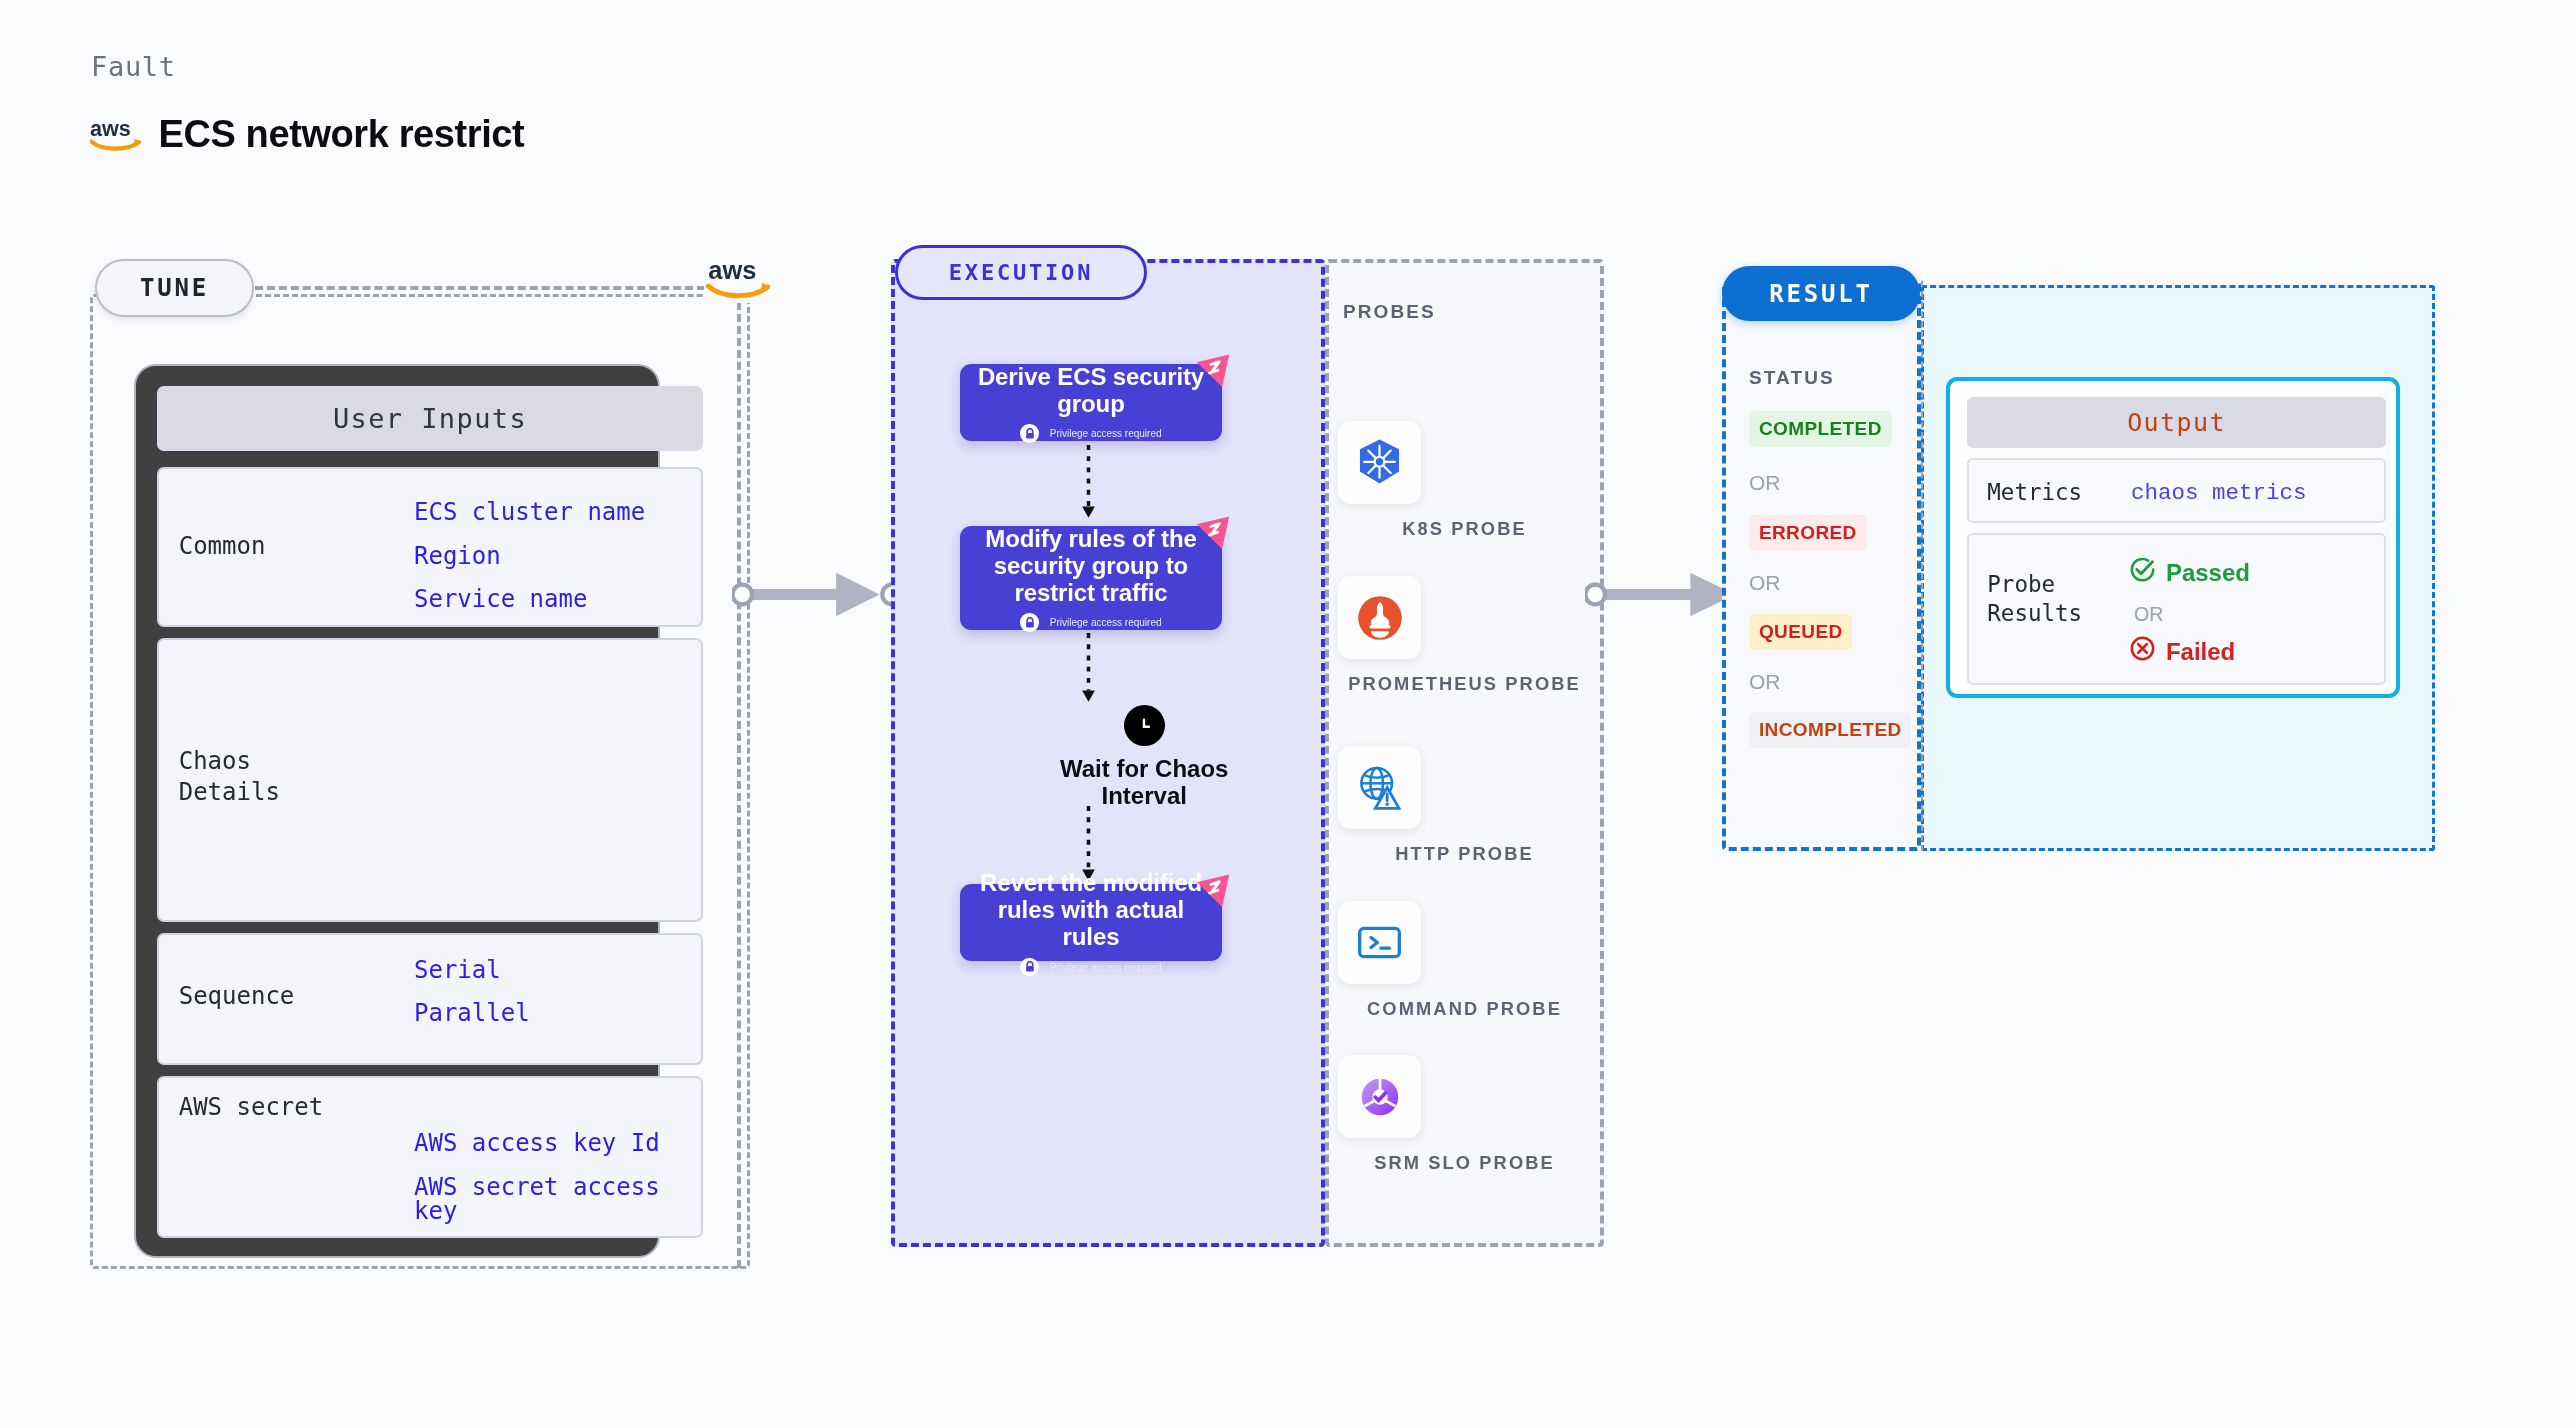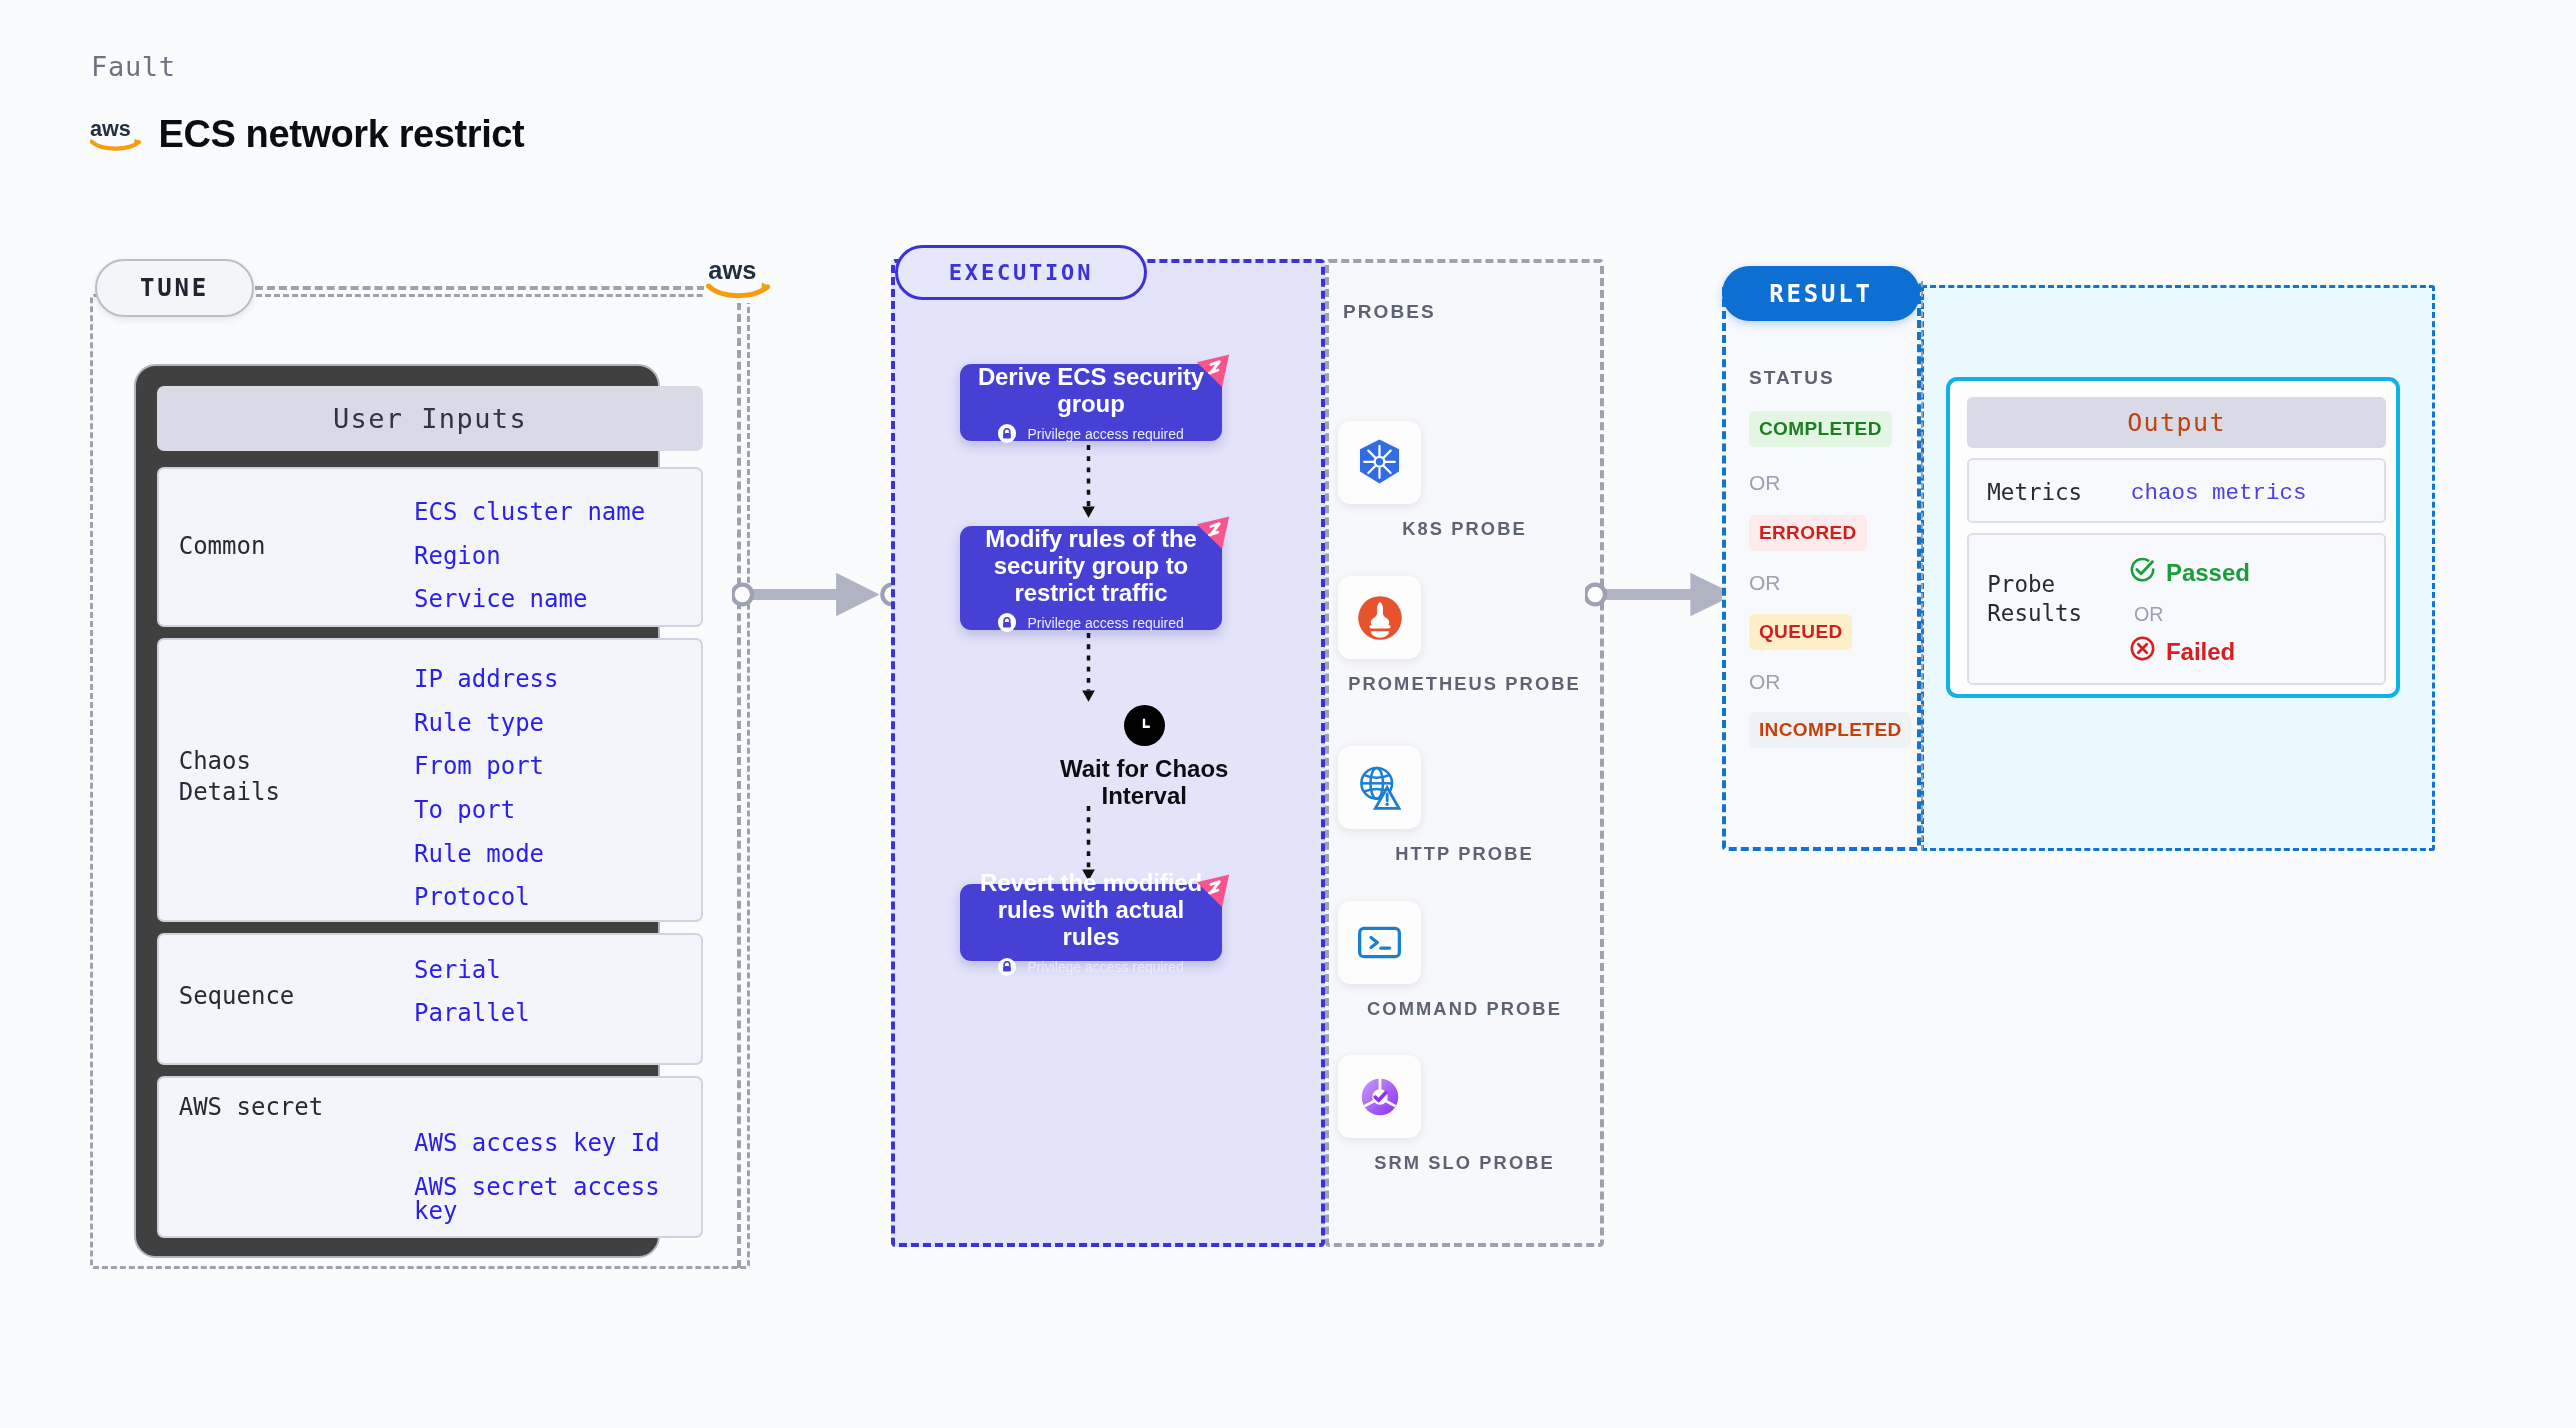"Privilege access required" .node-sub { font-size: 14px -> 10px }
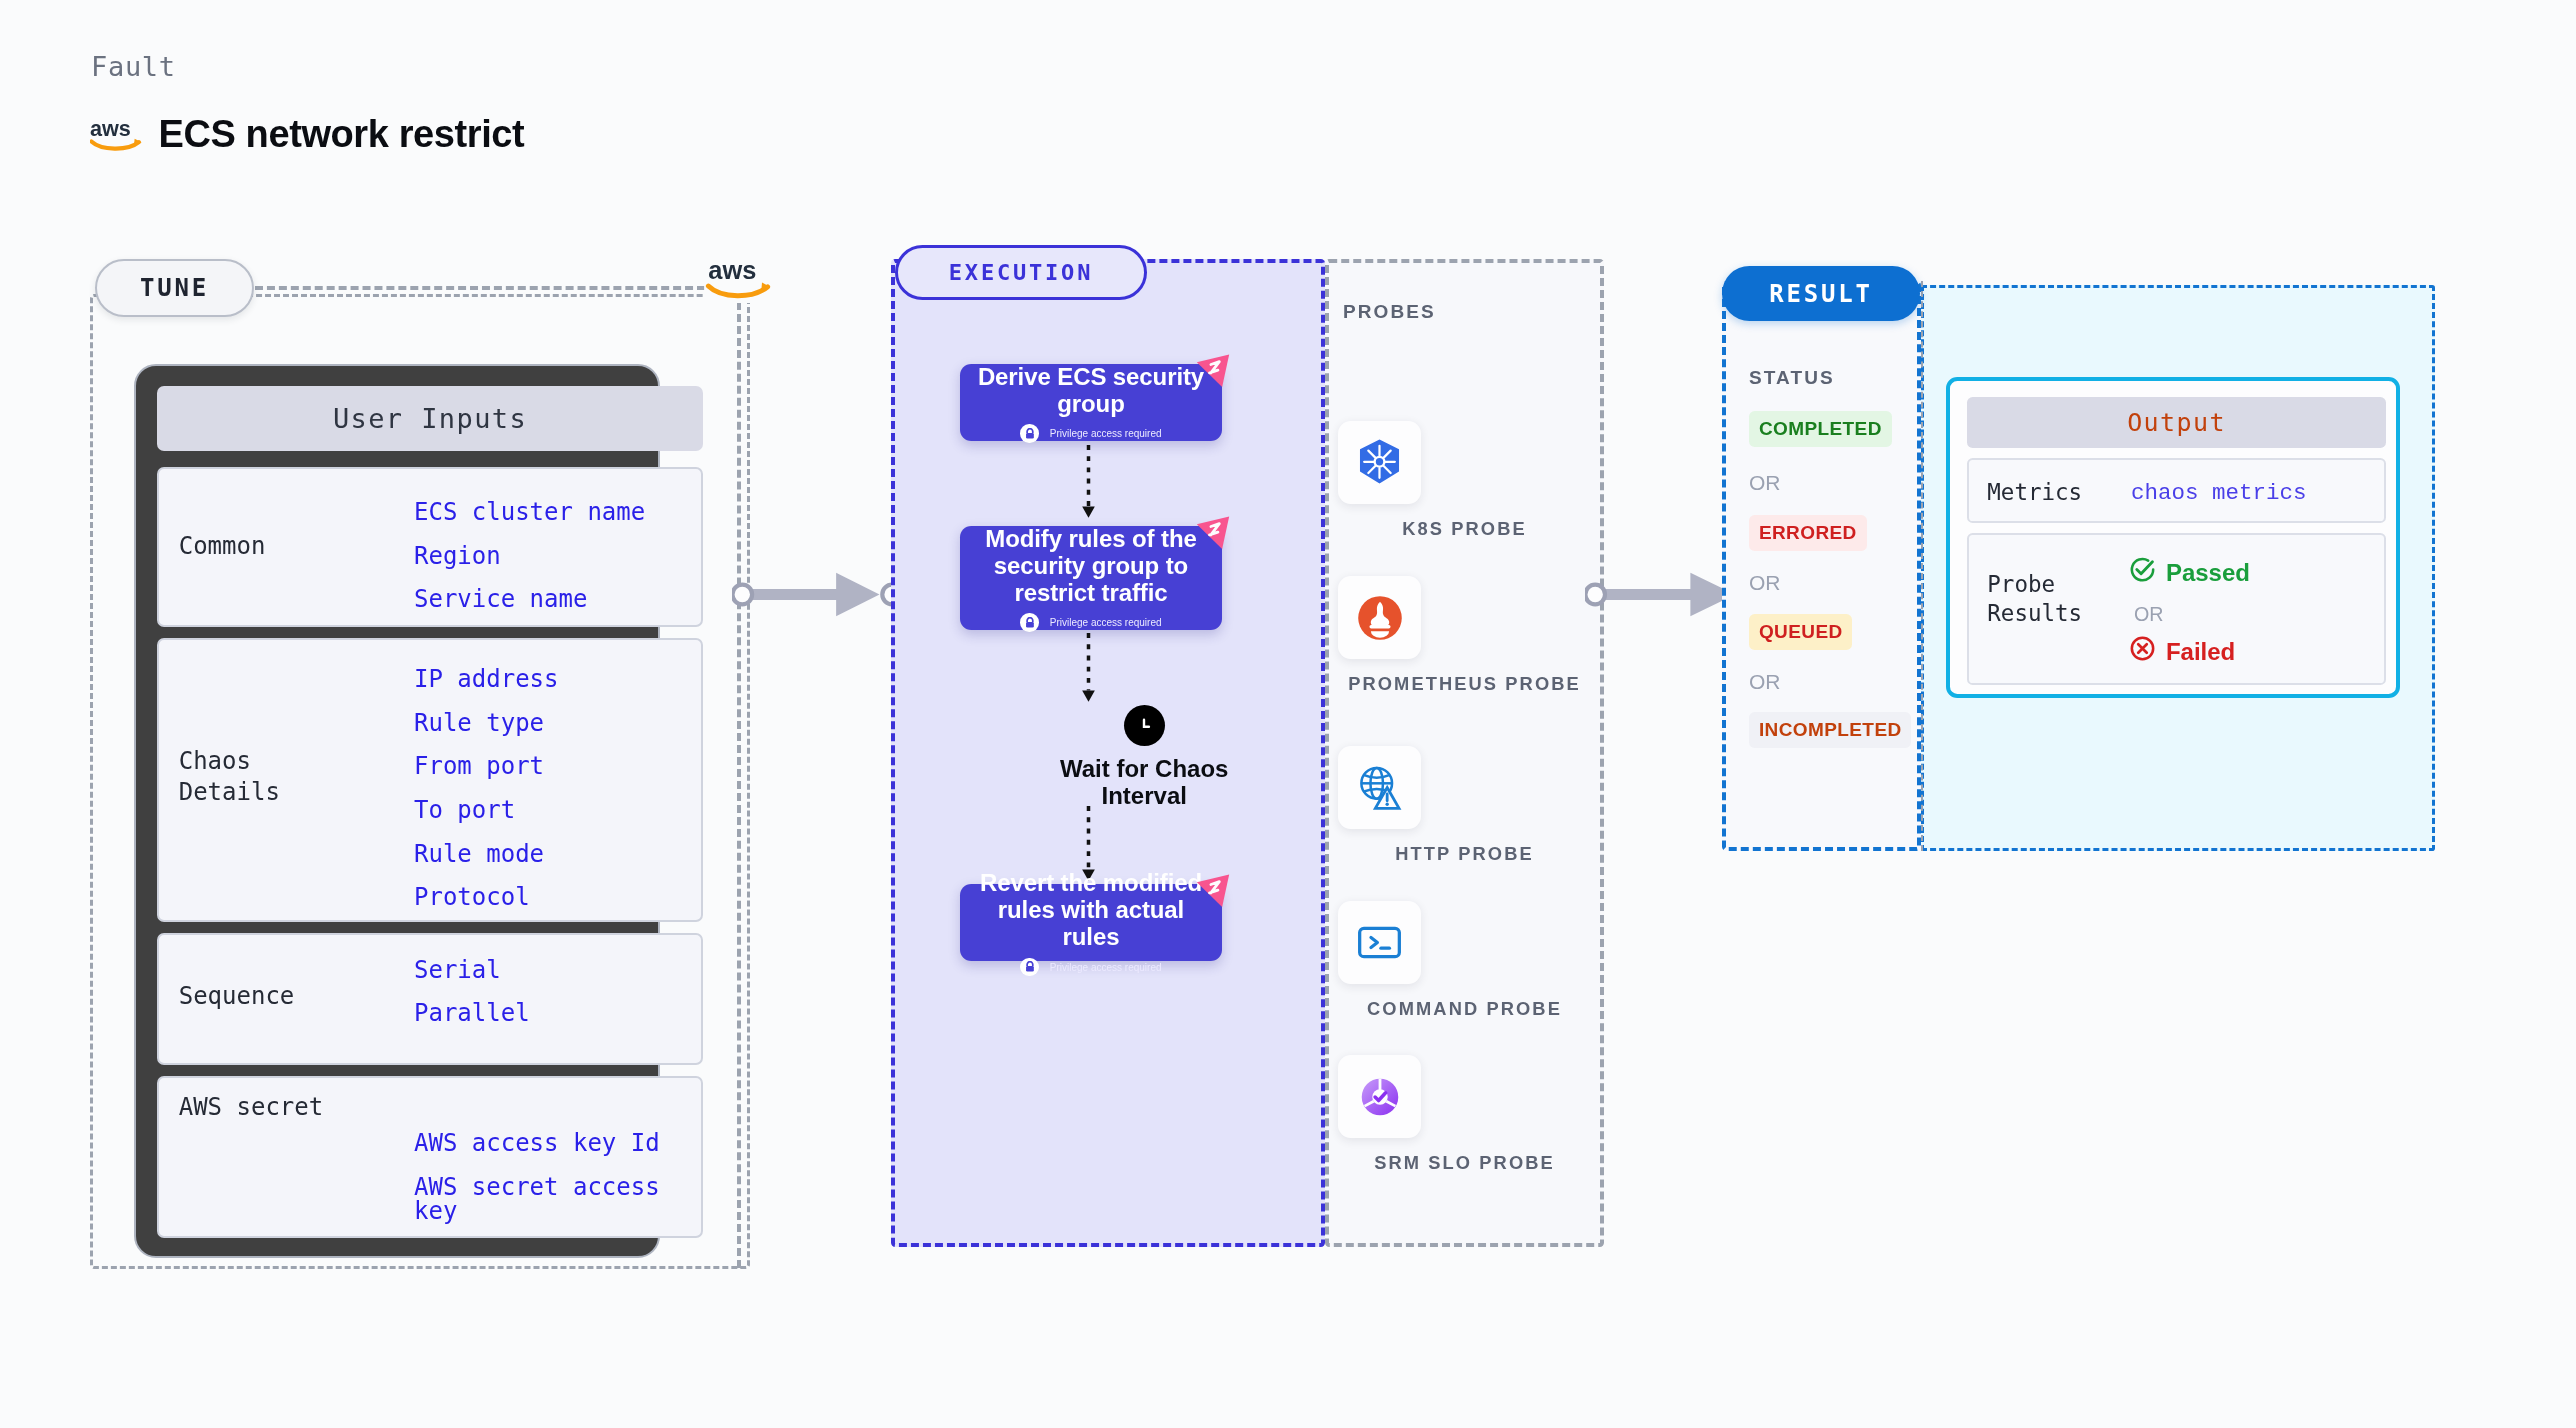"IP address" div.ui-fields { html: <div> <div>IP address</div> <div>Rule type</div> <div>From port</div> <div>To port</div> <div>Rule mode</div> <div>Protocol</div> </div> -> none }
